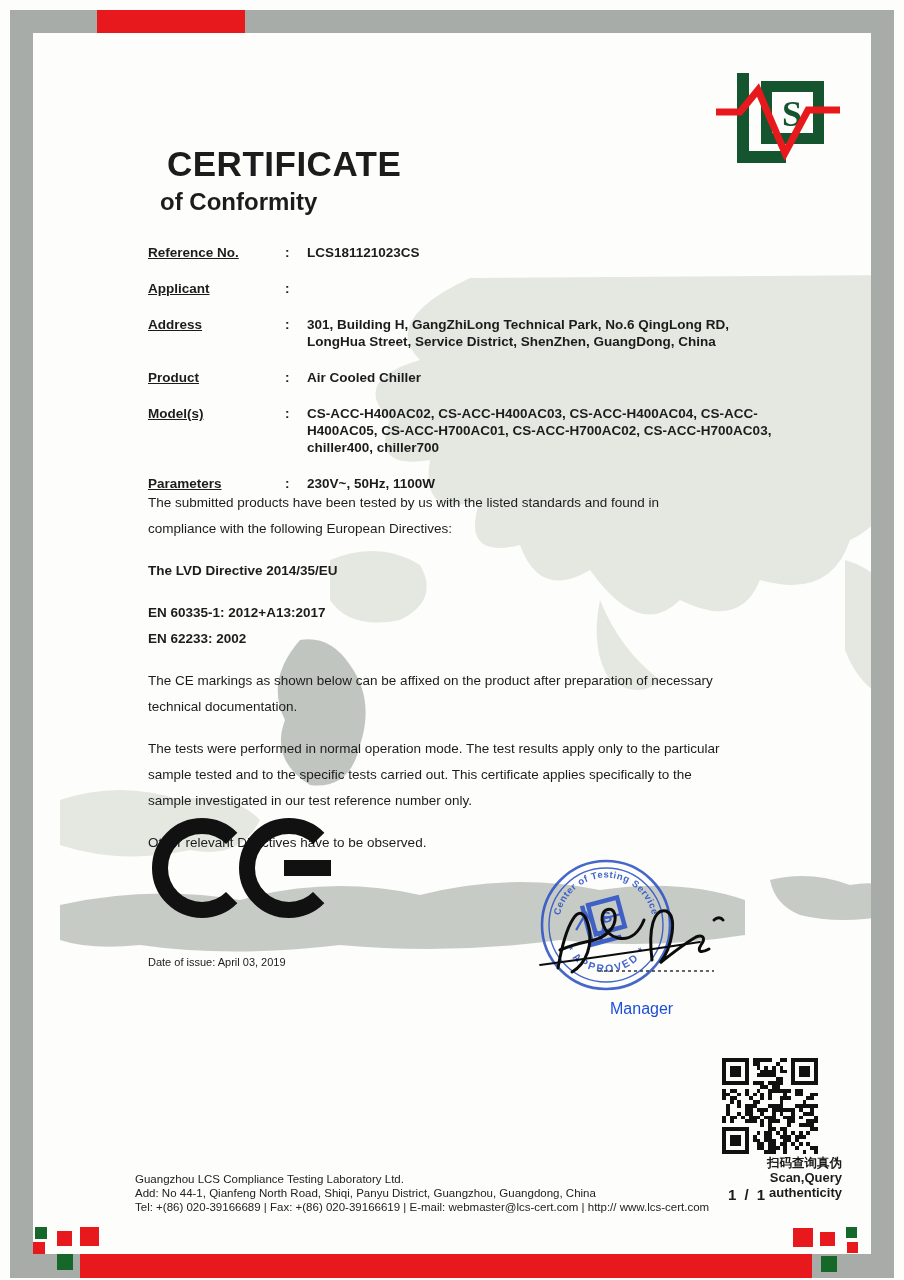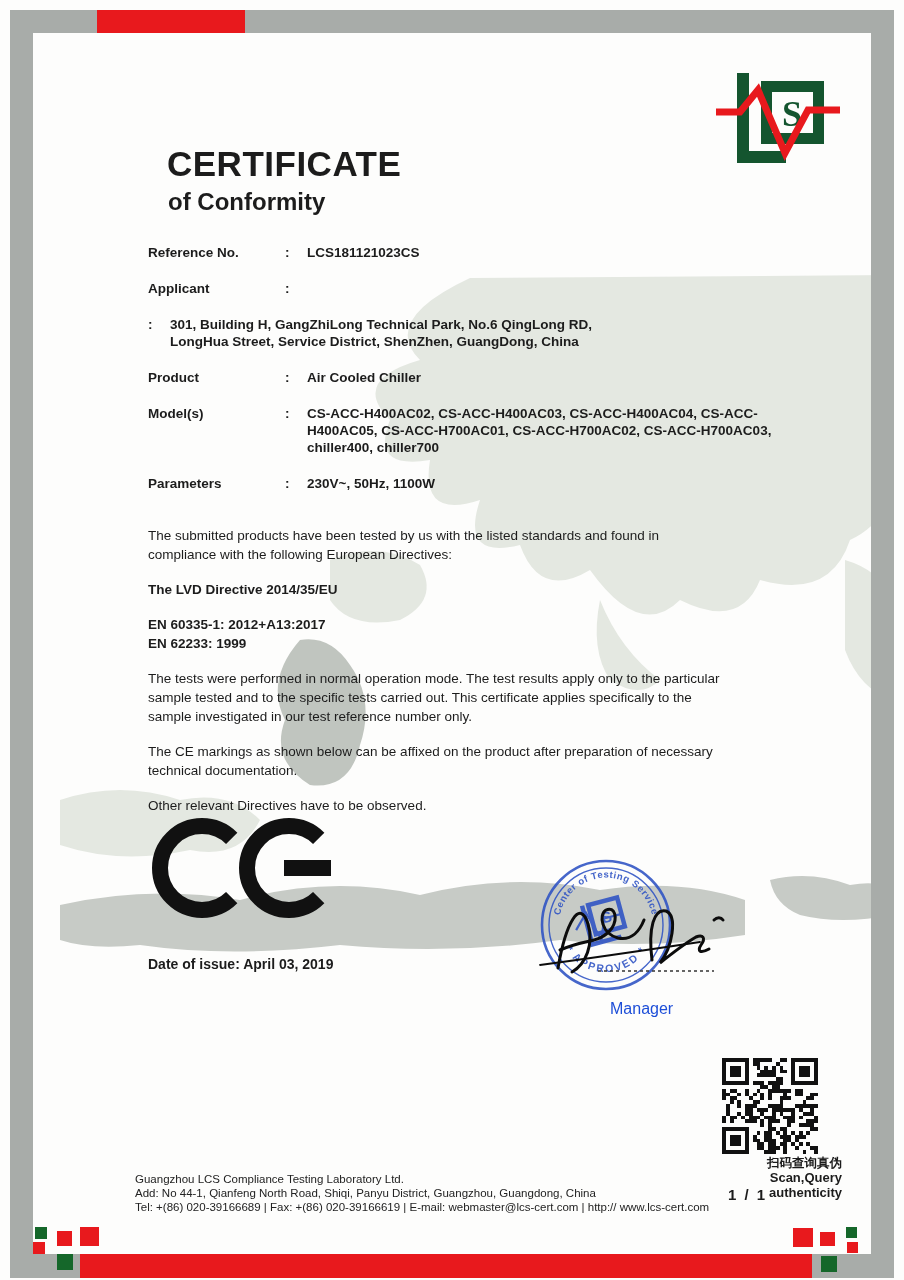"of Conformity" .title-sub { left: 168px -> 160px }
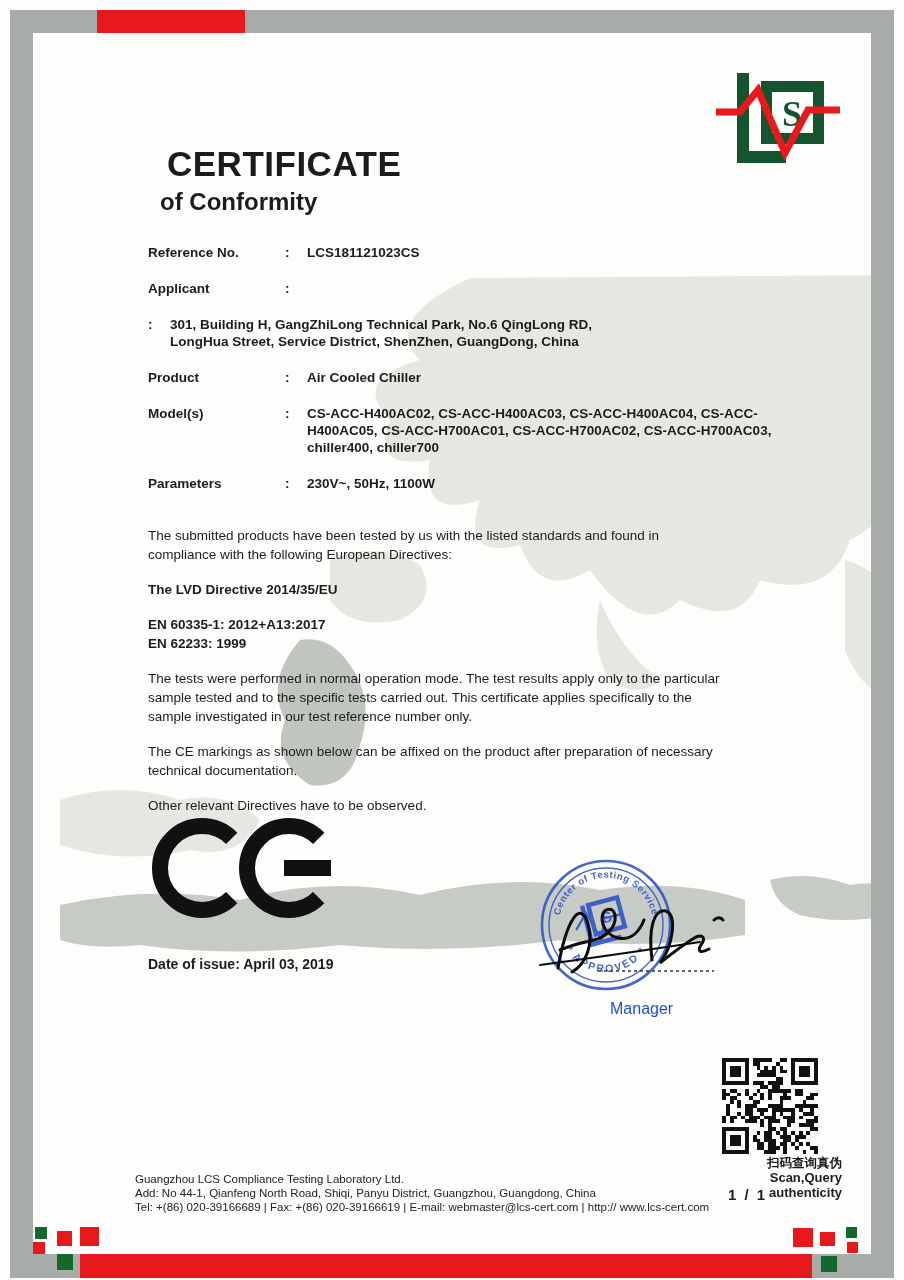"Reference No." .frow .lbl { text-decoration: none -> underline }
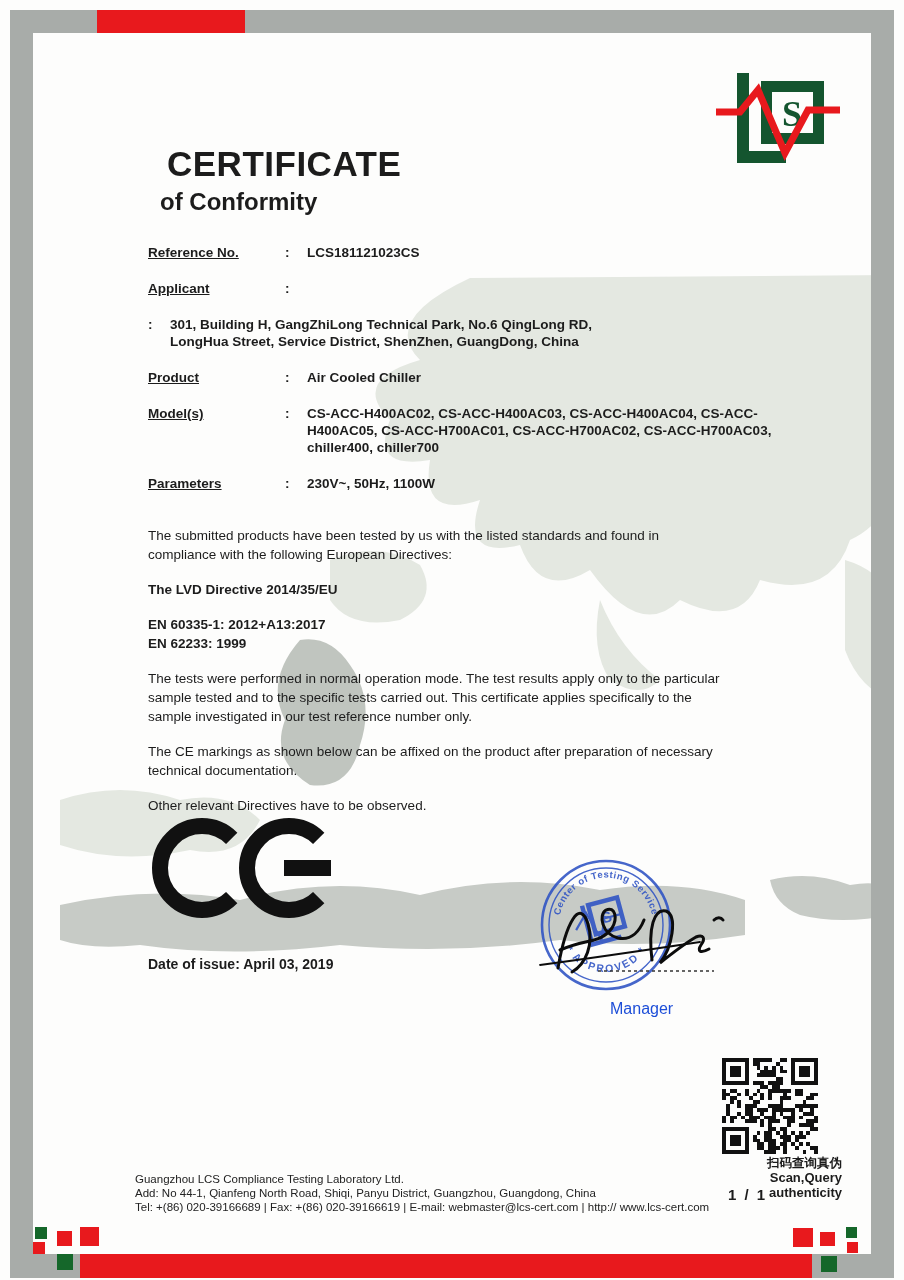"Address" span.lbl { html: none -> <span>Address</span> }
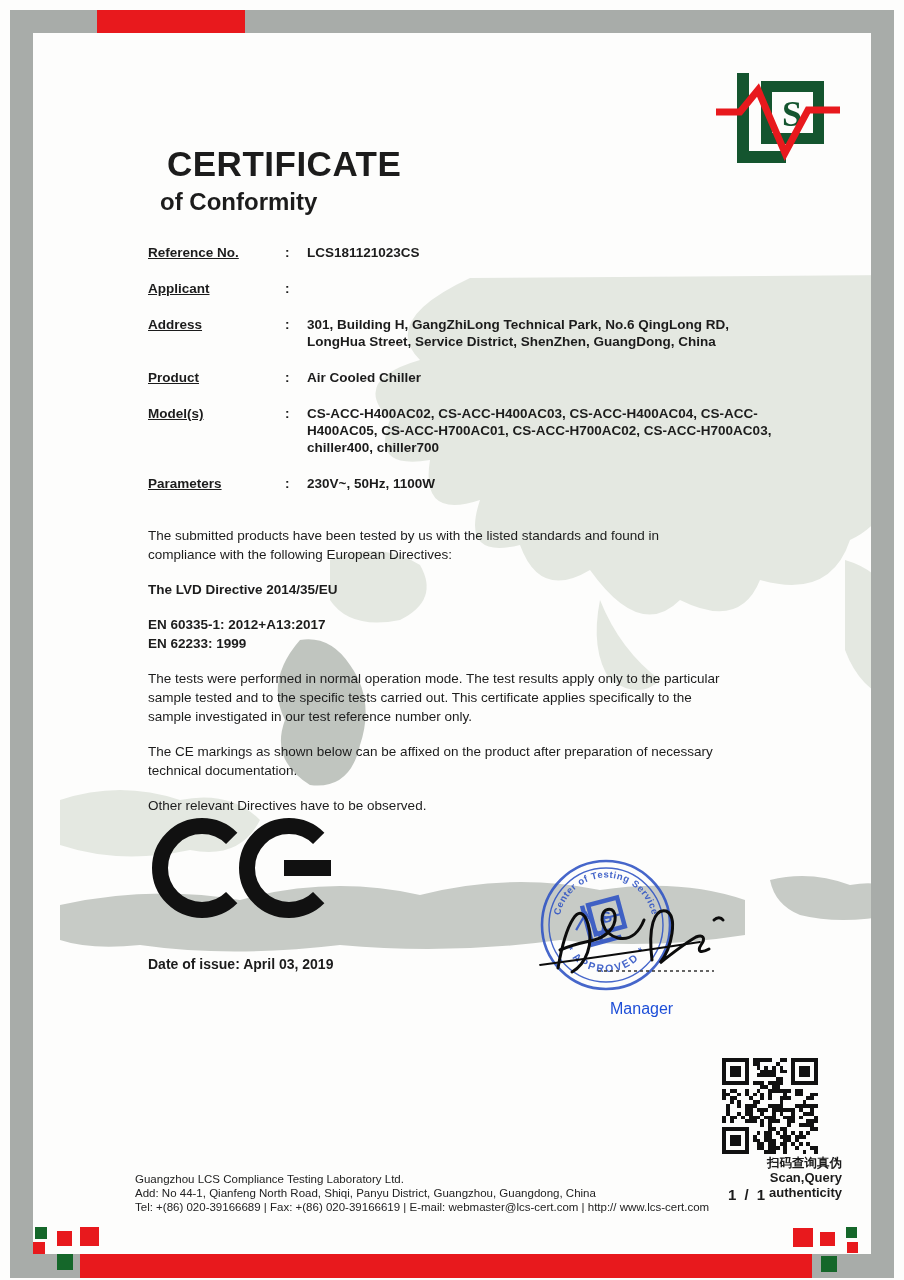"The submitted products have been" #bodytext { line-height: 19px -> 26px; top: 526px -> 490px }
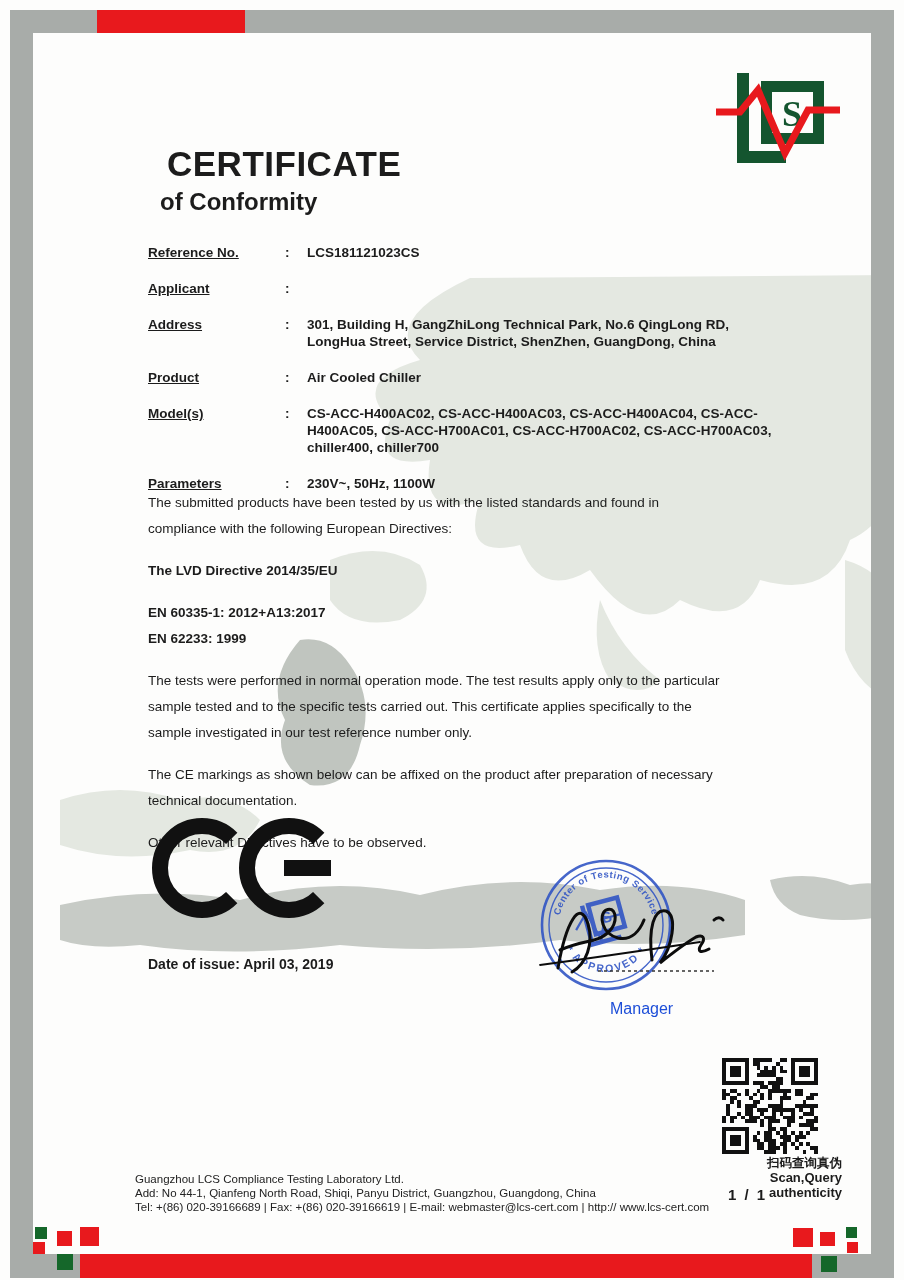"EN 62233: 1999" div.b { text: 1999 -> 2002 }
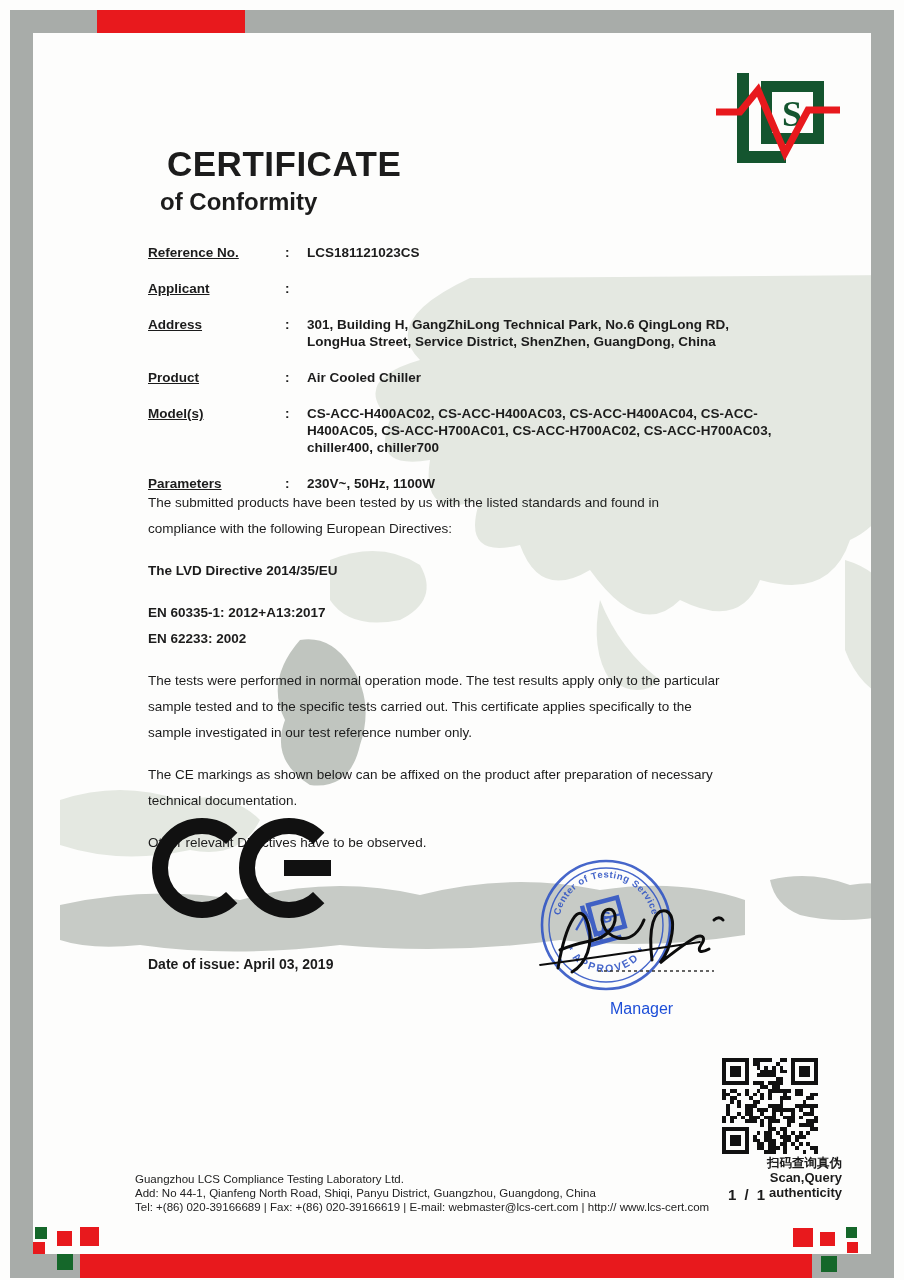"The tests were performed in" p.para { order: before "The CE markings as shown" -> after "The CE markings as shown" }
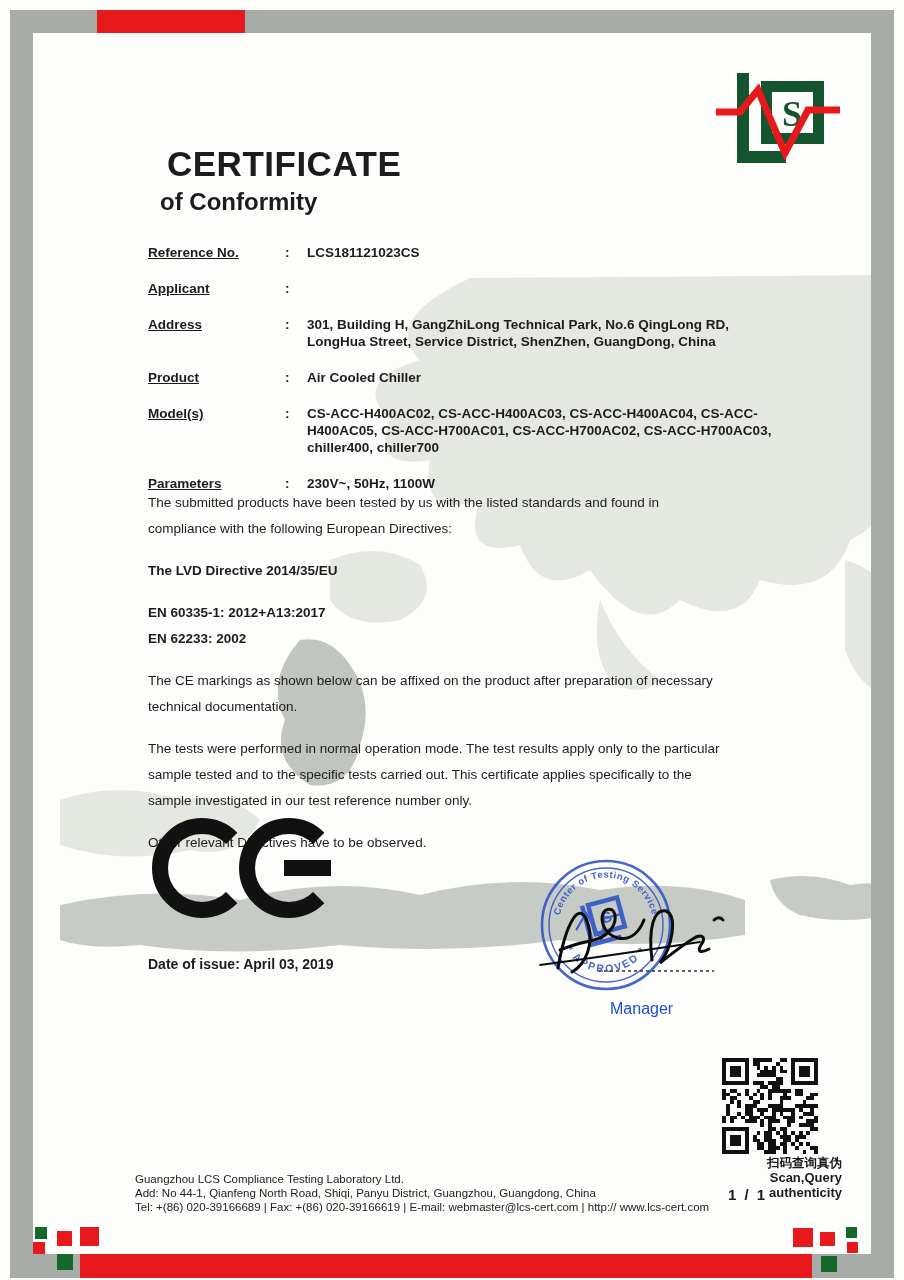"Date of issue: April 03," .date-line { font-size: 14px -> 11px; font-weight: bold -> normal }
